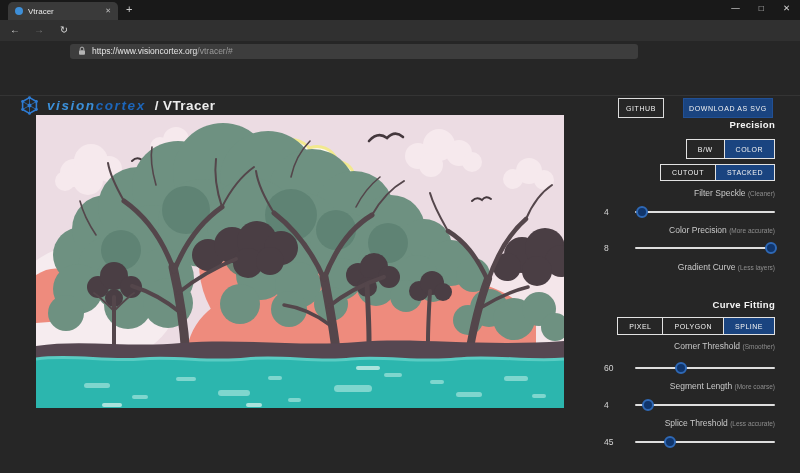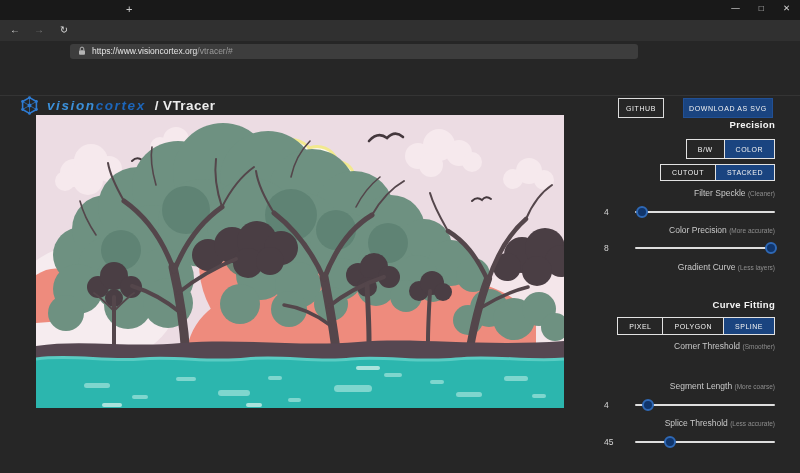"Vtracer" div.tab { html: none -> <div> <span></span> <span>Vtracer</span> <span>✕</span> </div> }
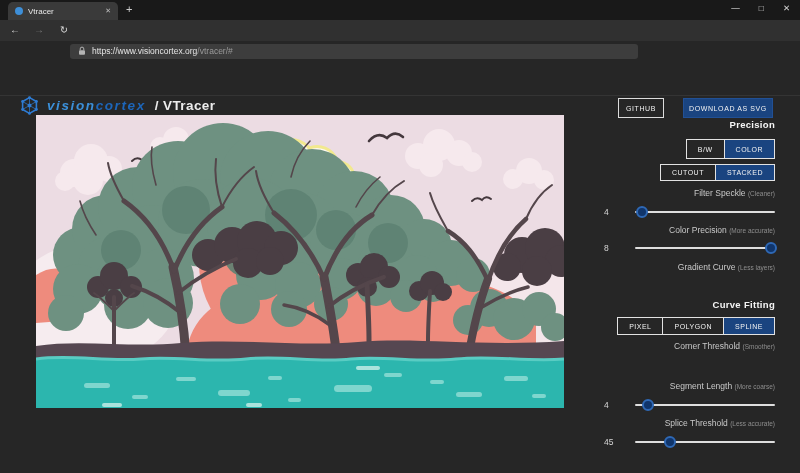"60" div.slider-row { html: none -> <div> <span>60</span> <div> <div></div> </div> </div> }
